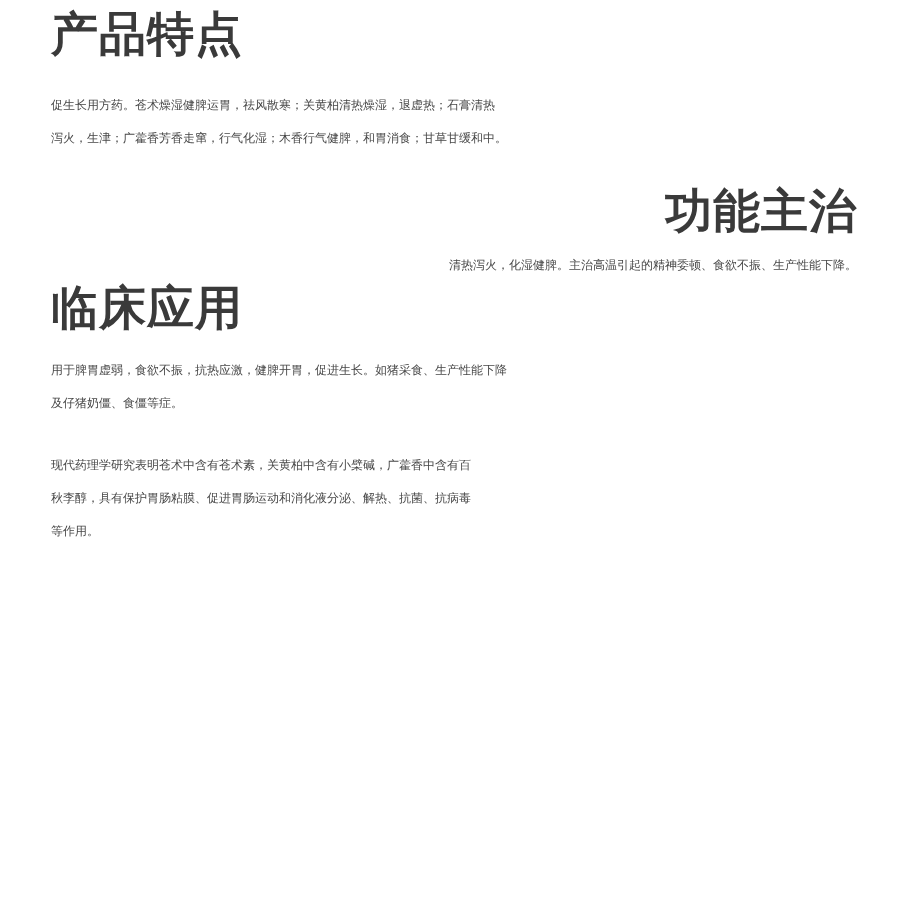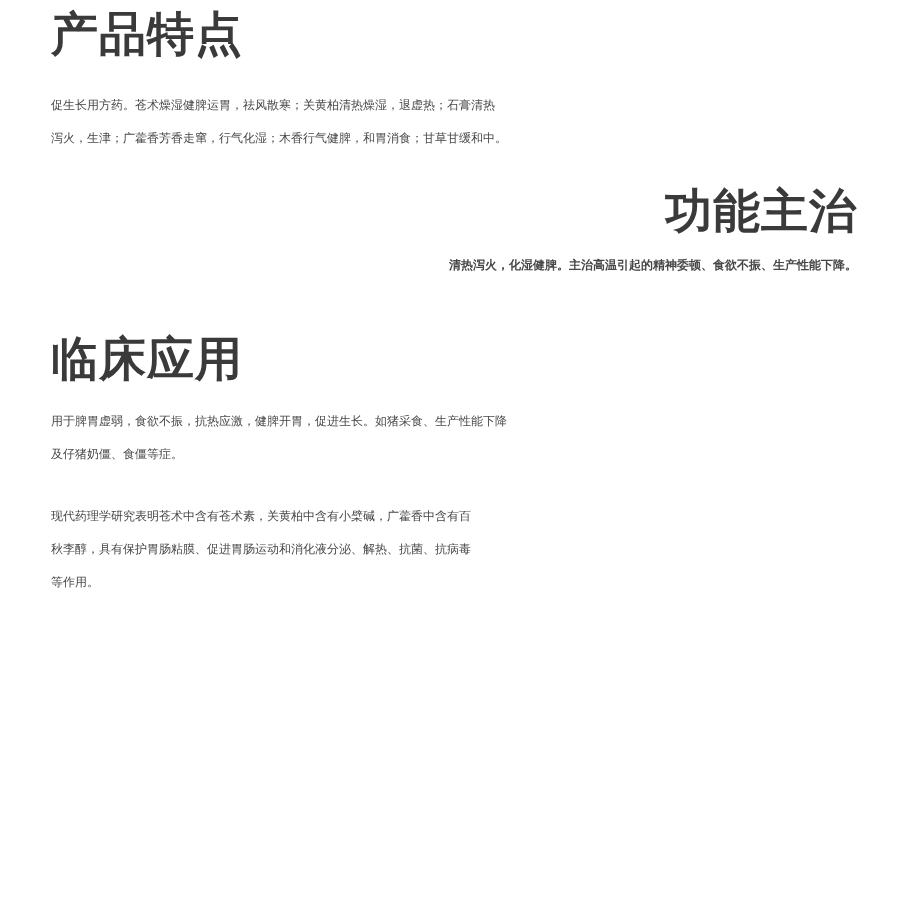"清热泻火，化湿健脾。主治高温引起的精神委顿、食欲不振、生产性能下降。" .s2 .section-body { font-weight: bold -> none }
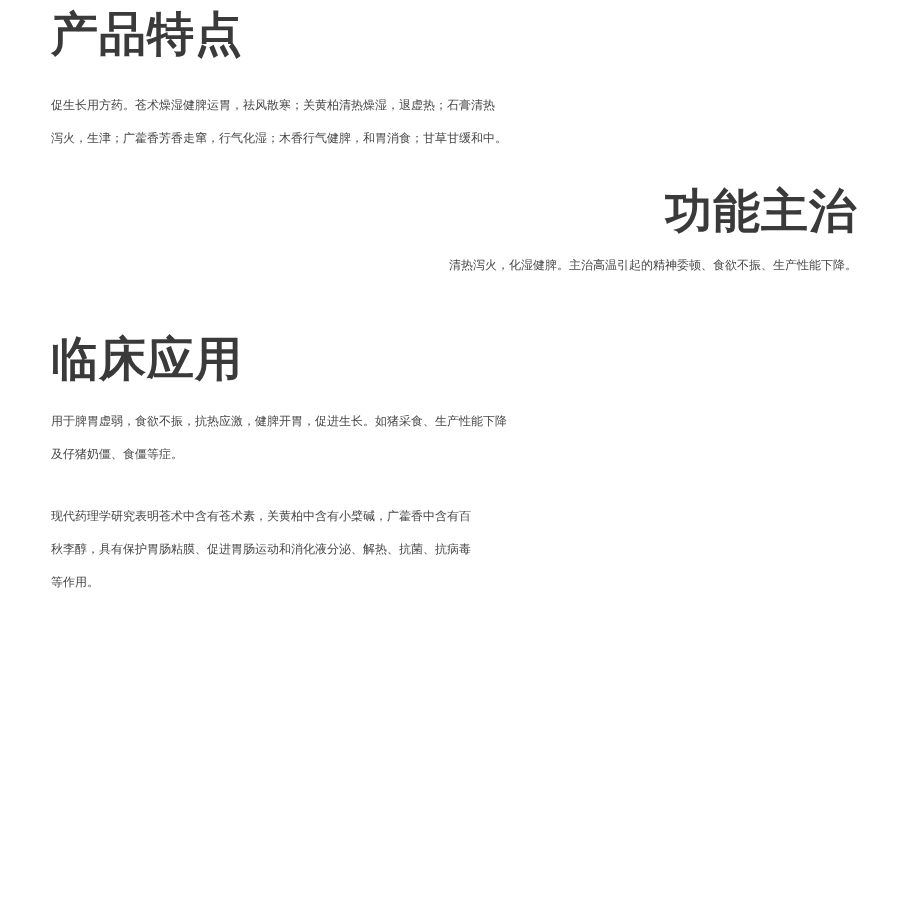"临床应用" .s3 { margin-top: 51px -> none }
